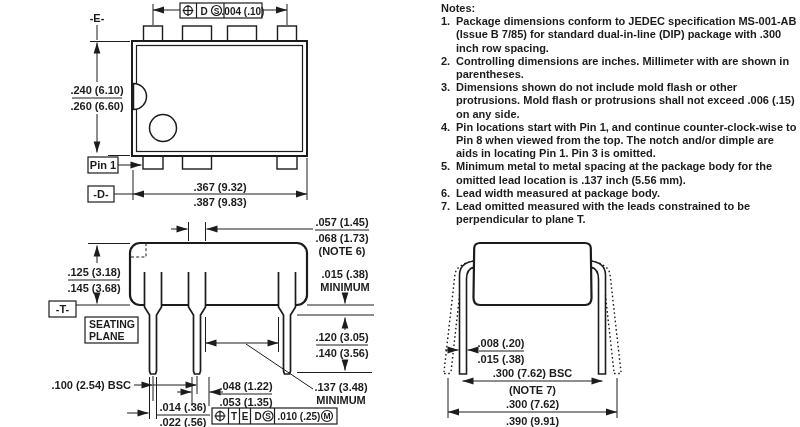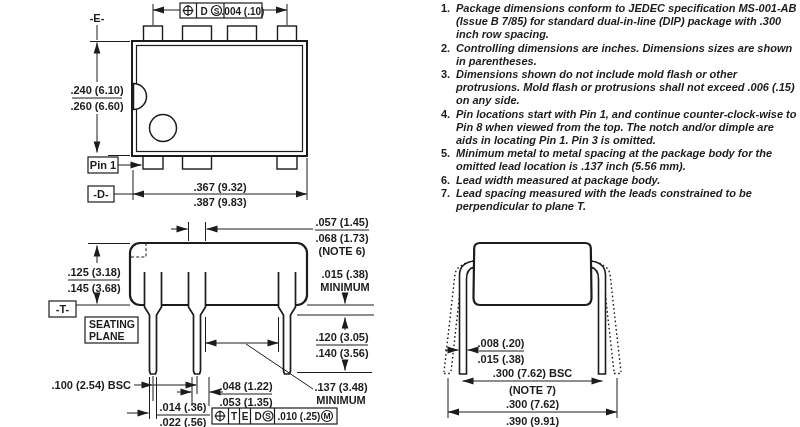"Notes:" div { html: none -> <div>Notes:</div> }
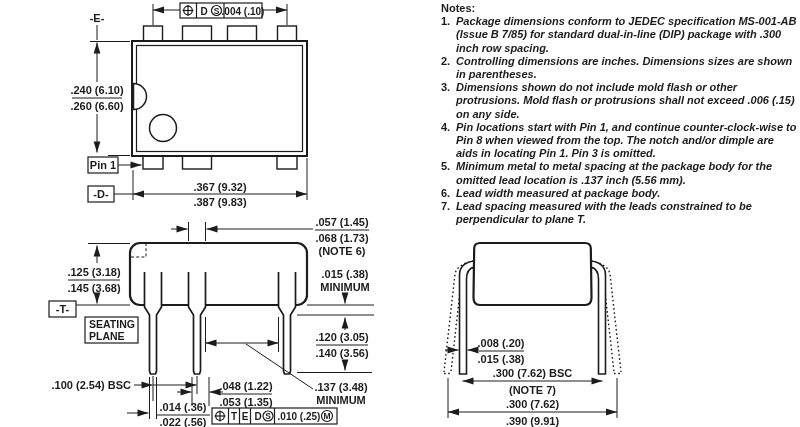"Package dimensions conform to JEDEC" .note-txt { font-style: italic -> none }
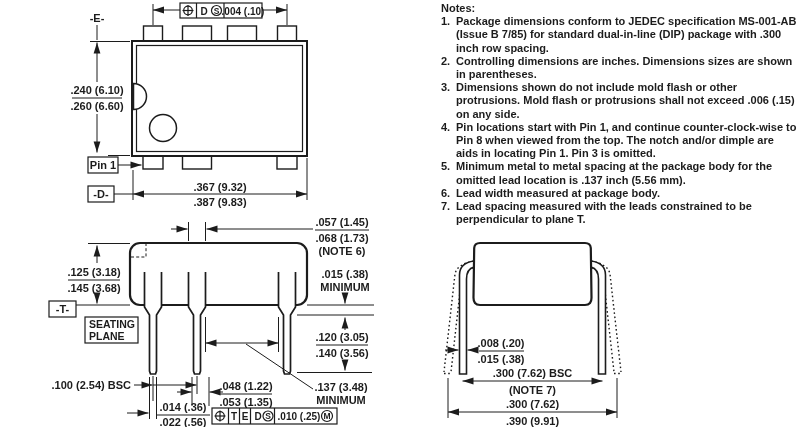"Controlling dimensions are inches." span.note-txt { text: Dimensions sizes -> Millimeter with }
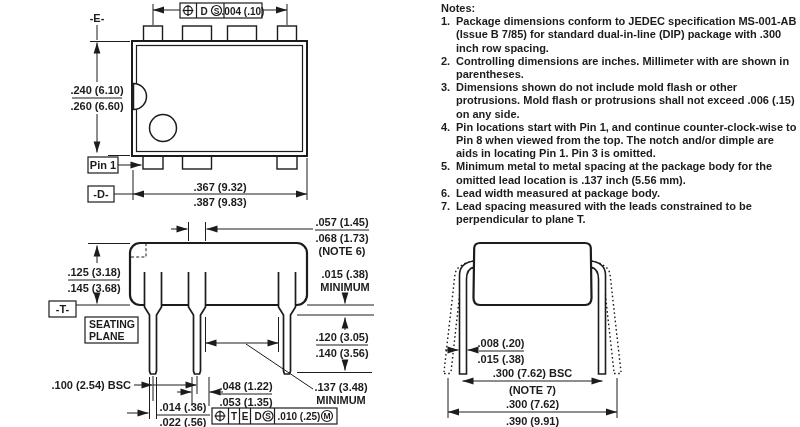"Lead spacing measured with the" span.note-txt { text: spacing -> omitted }
